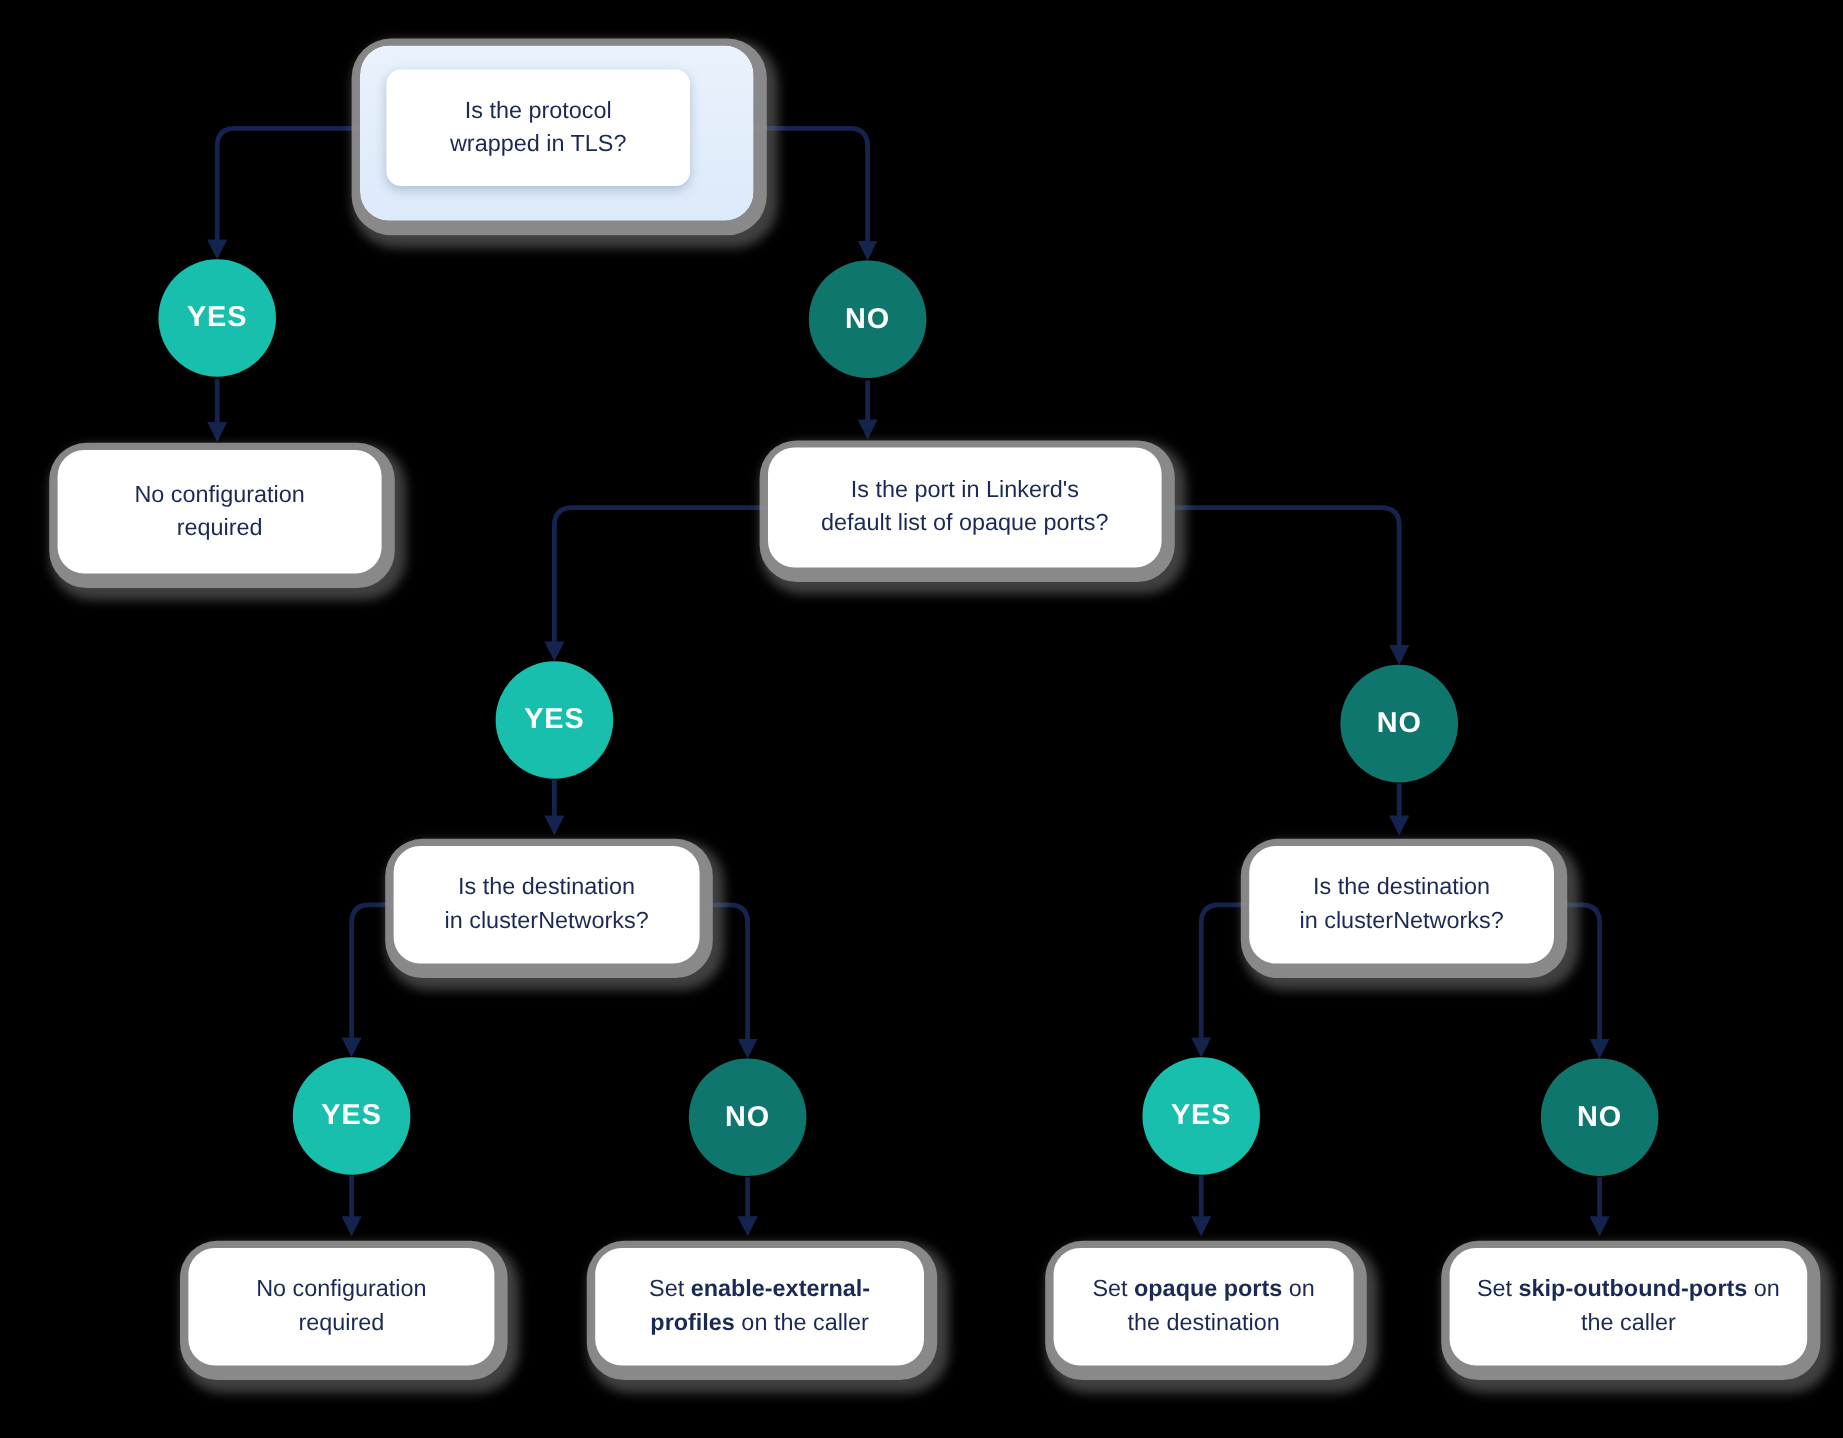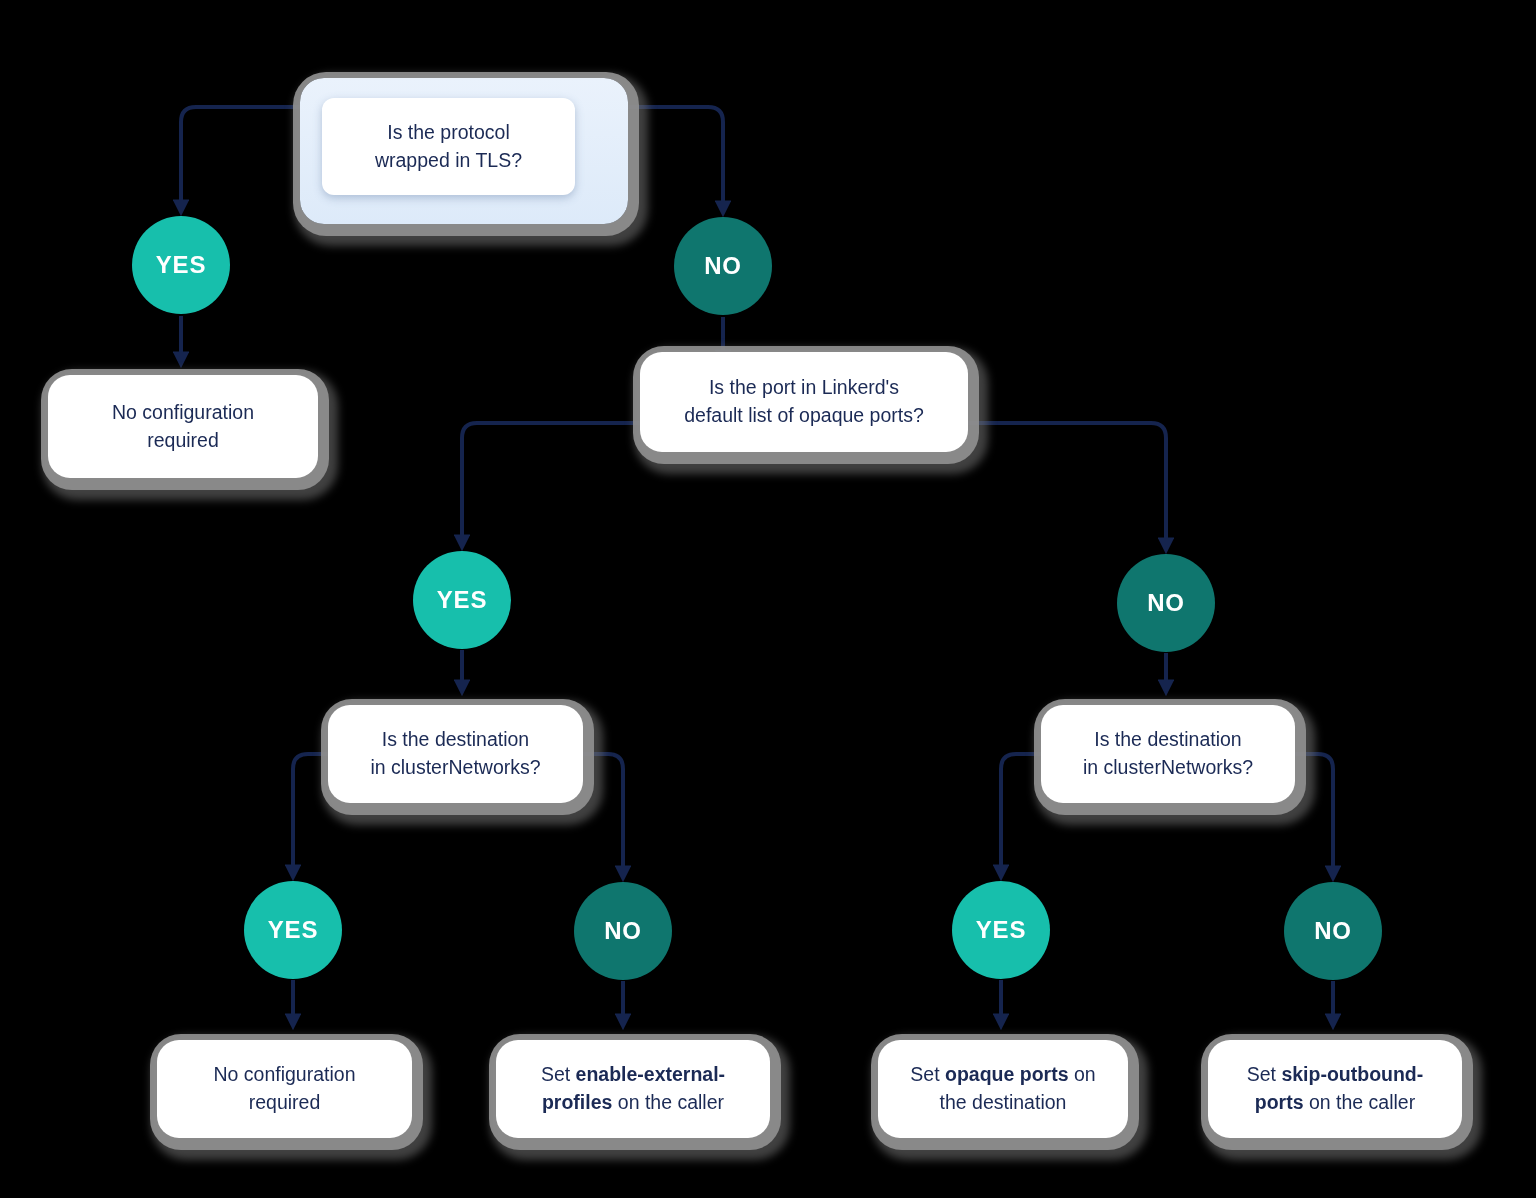"Is the protocol" div.root-outer { margin-top: 40px -> none }
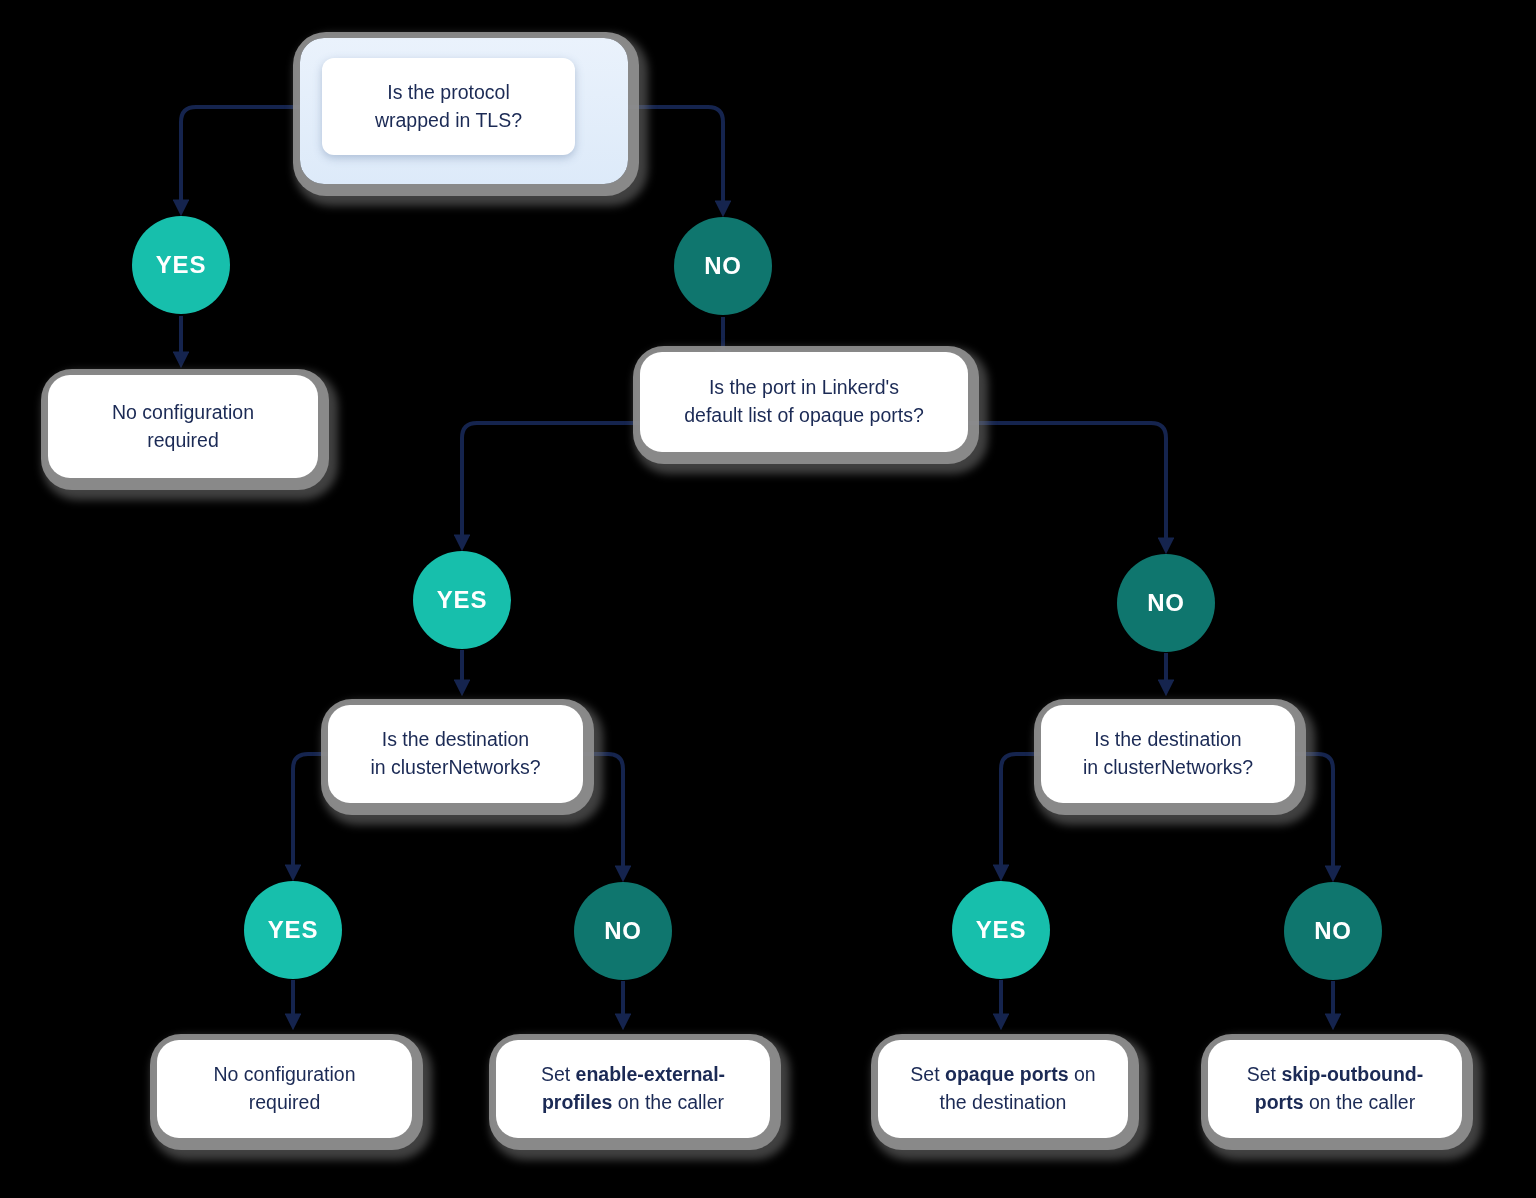"Is the port in Linkerd's" div.box { top: 352px -> 373px }
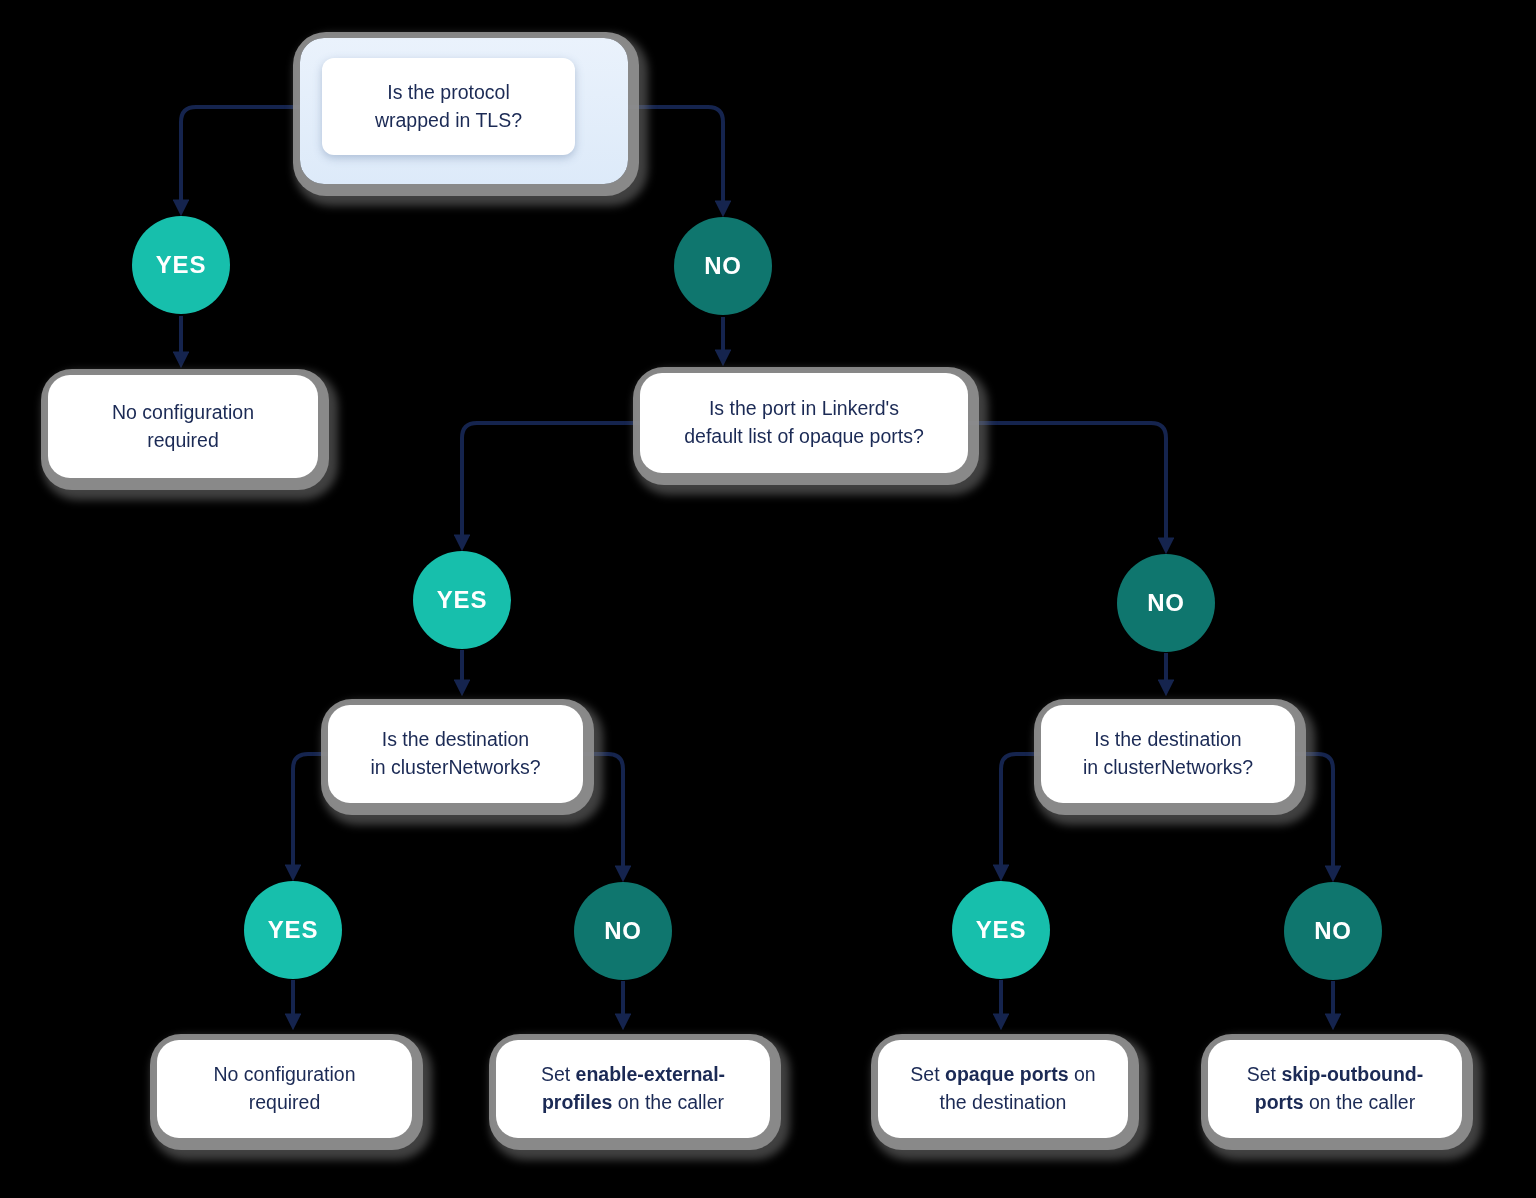"Set skip-outbound-ports on the caller" div.box { width: 254px -> 298px }
